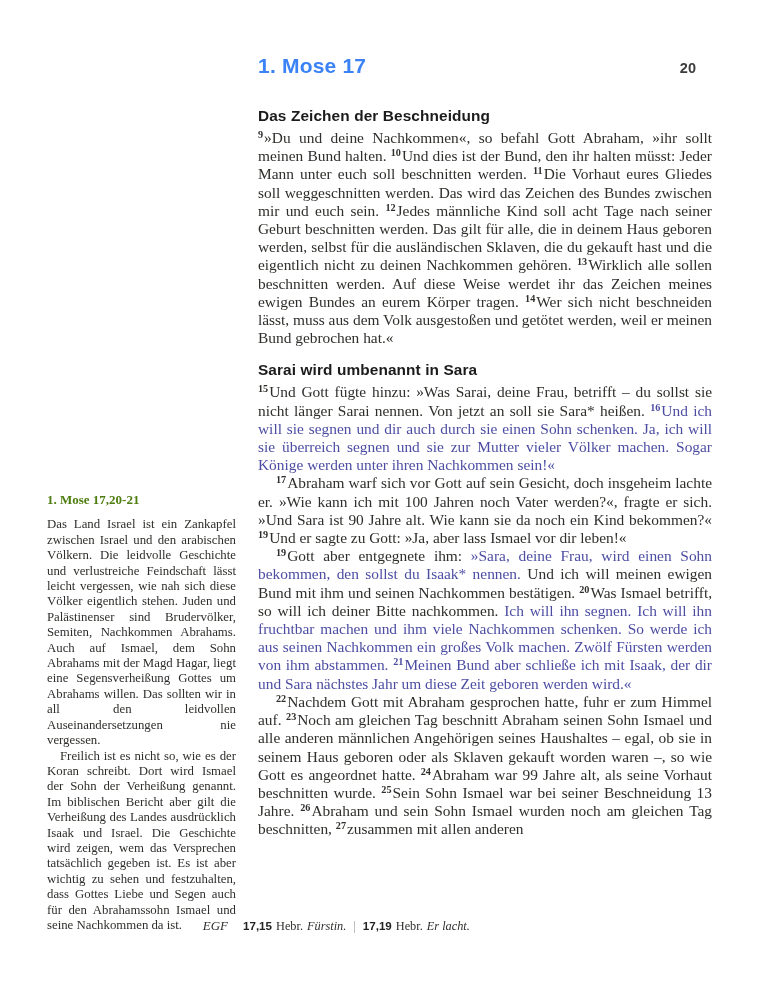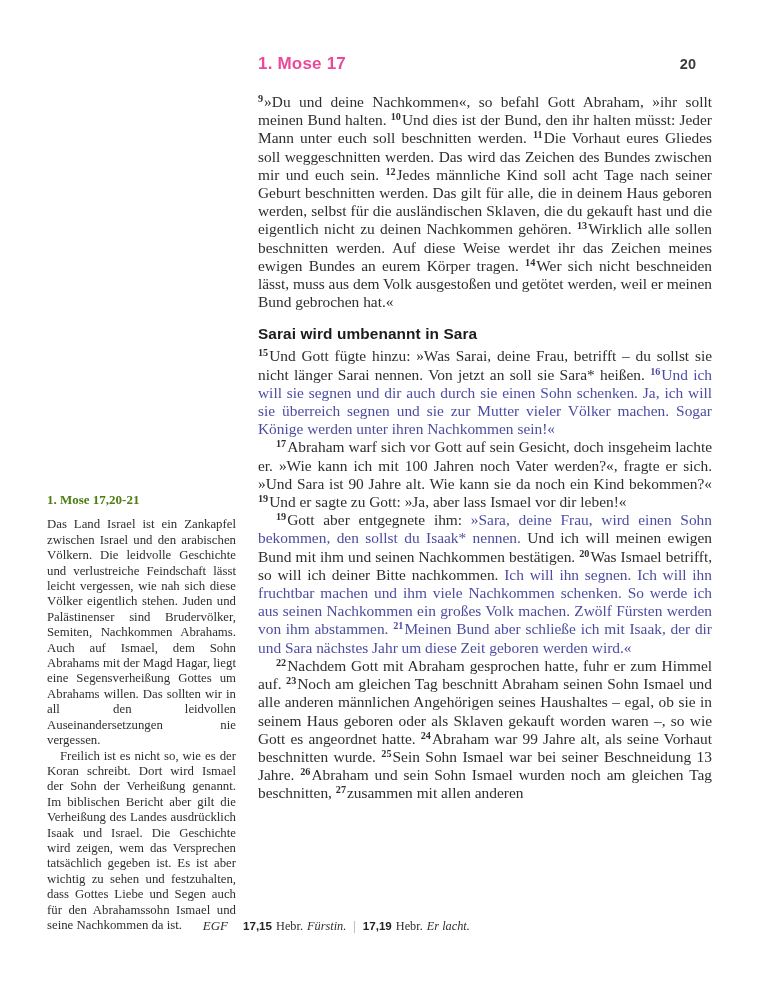"1. Mose 17" .chapter-title { color: #ec4899 -> #3b82f6; font-size: 17px -> 21px }
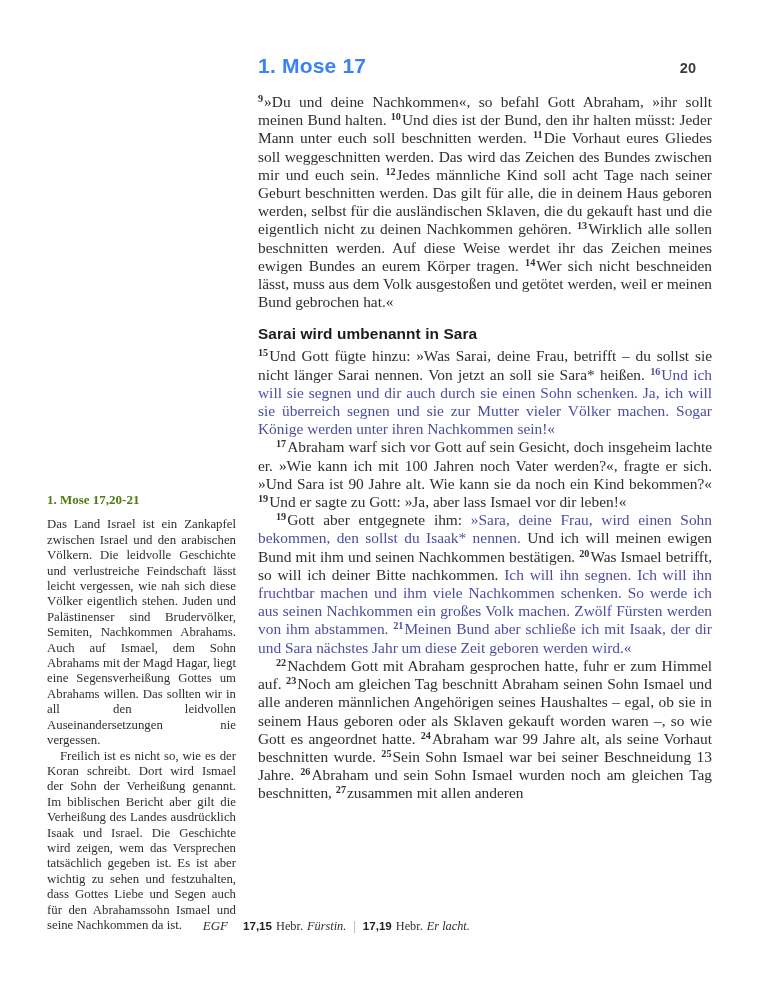"Das Zeichen der Beschneidung" h2.section-heading { html: none -> <h2>Das Zeichen der Beschneidung</h2> }
